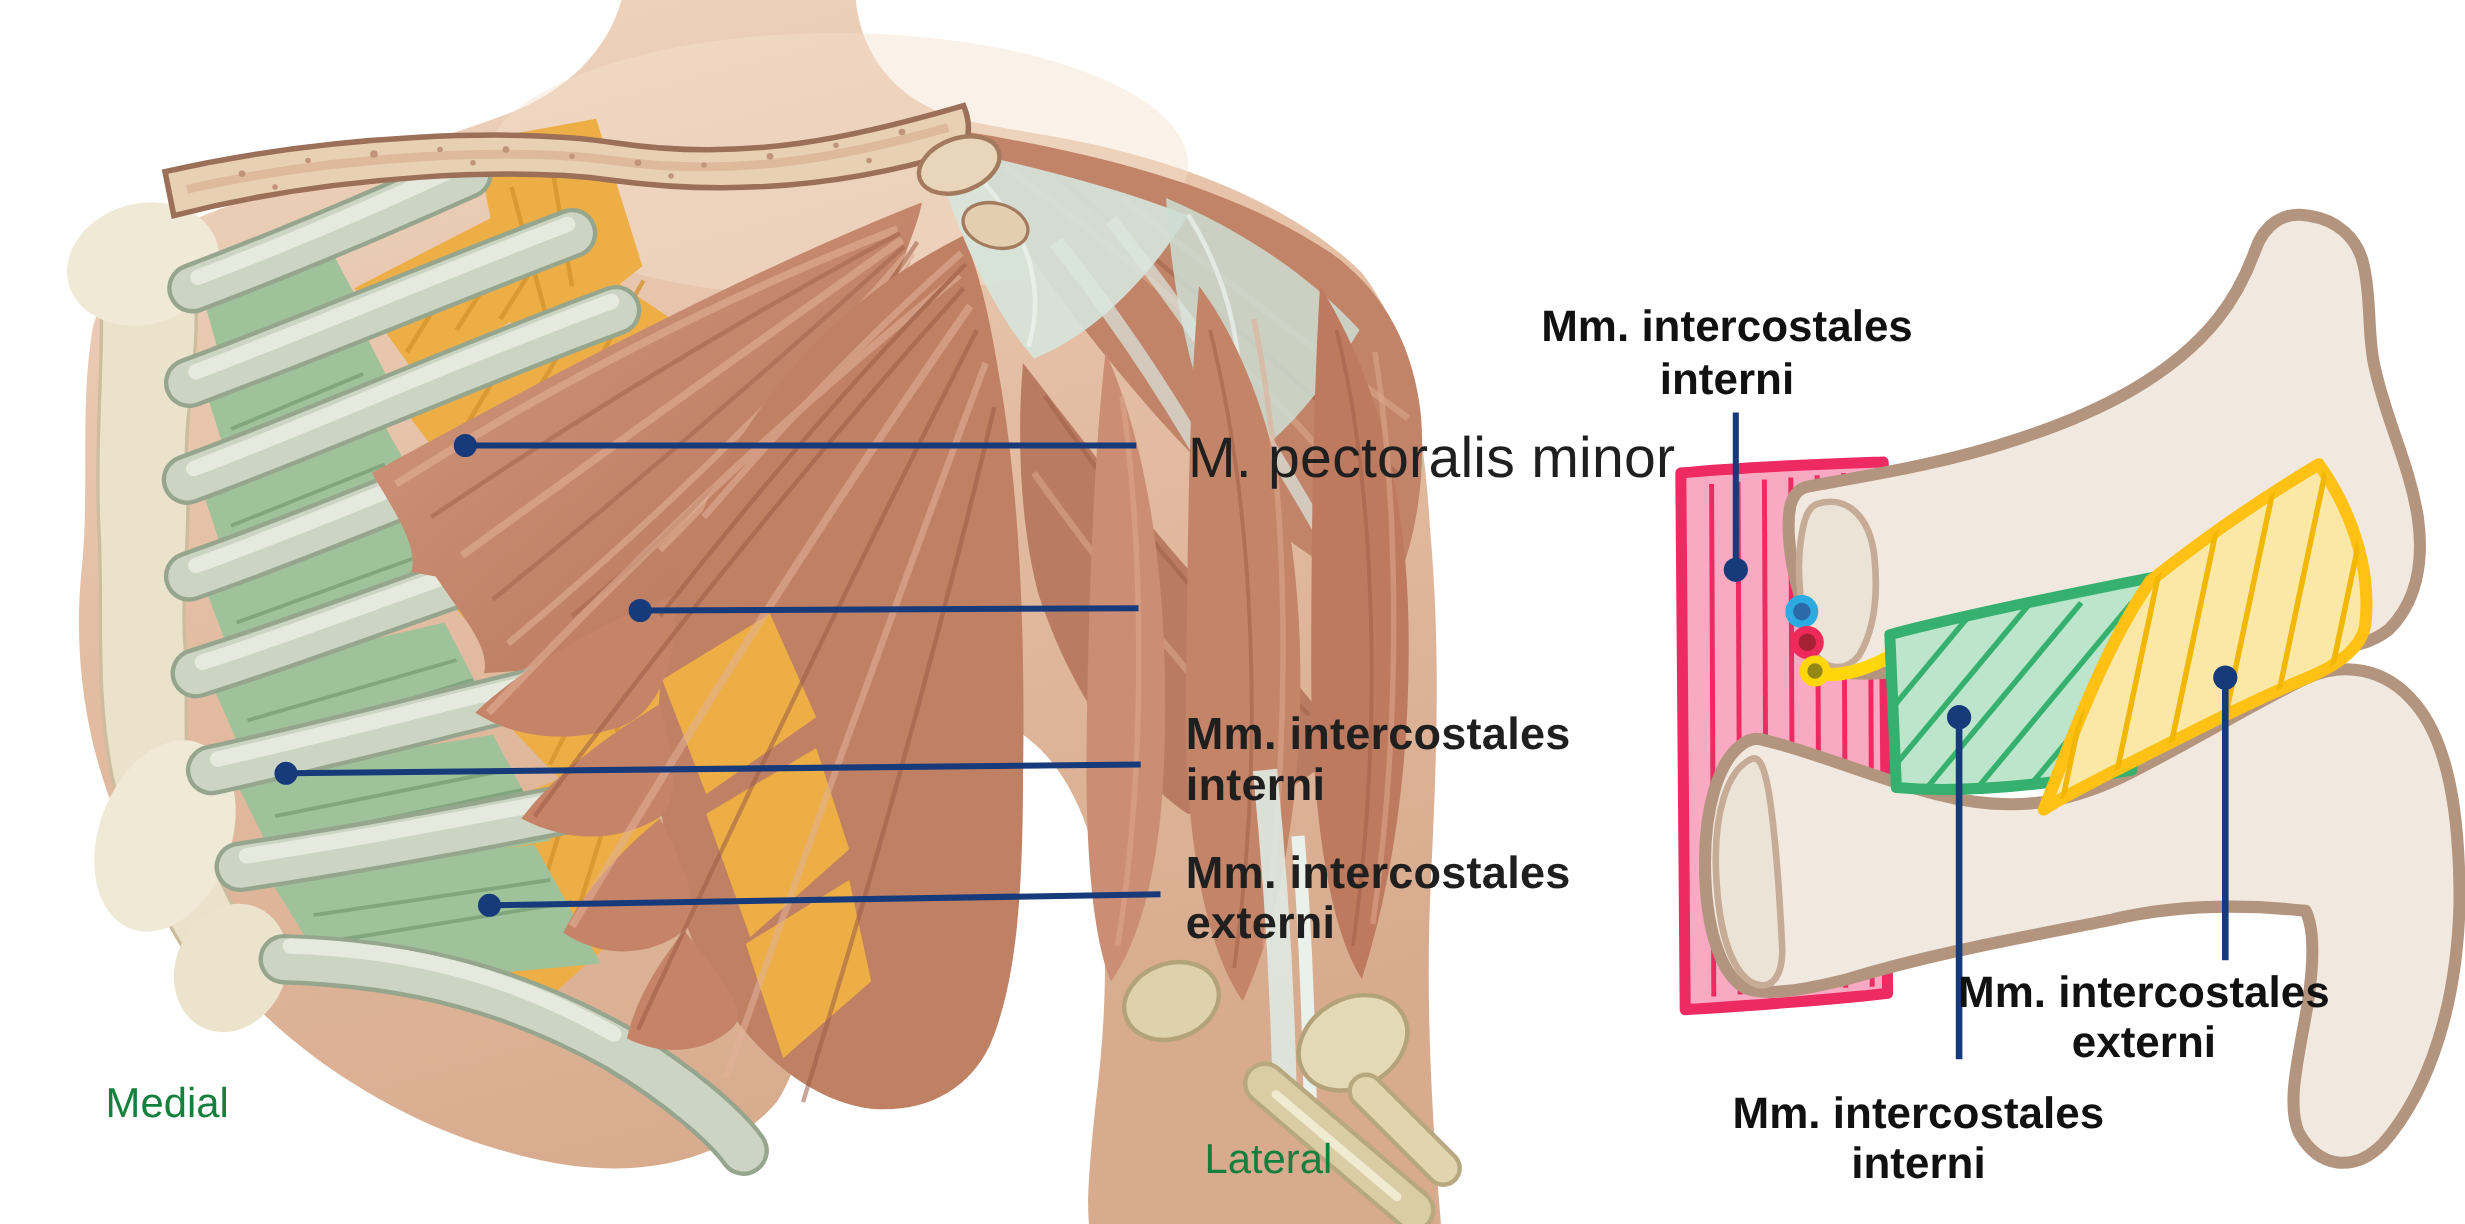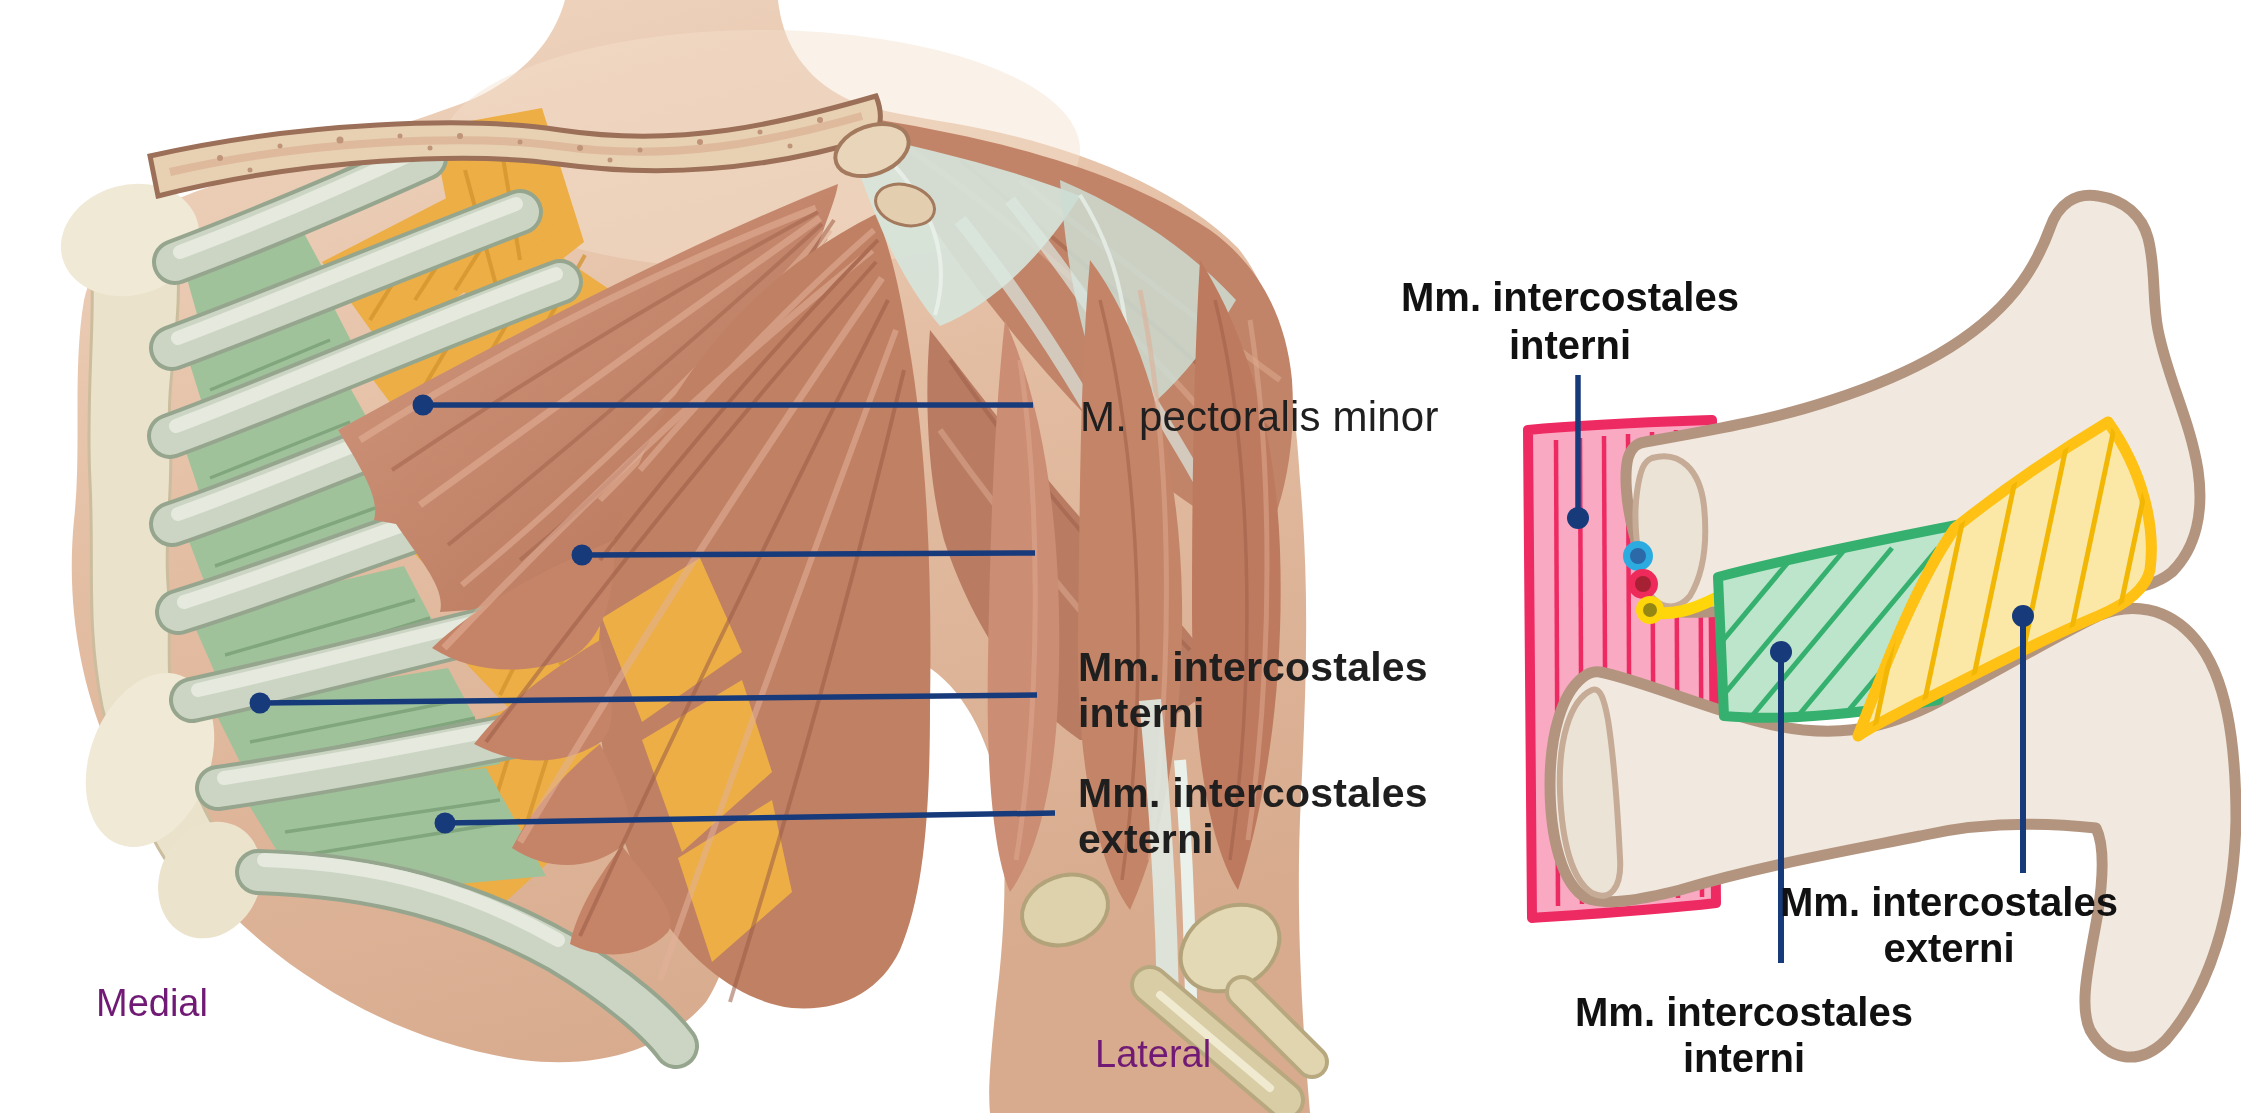"M. pectoralis minor" .lbl { font-size: 42px -> 52px }
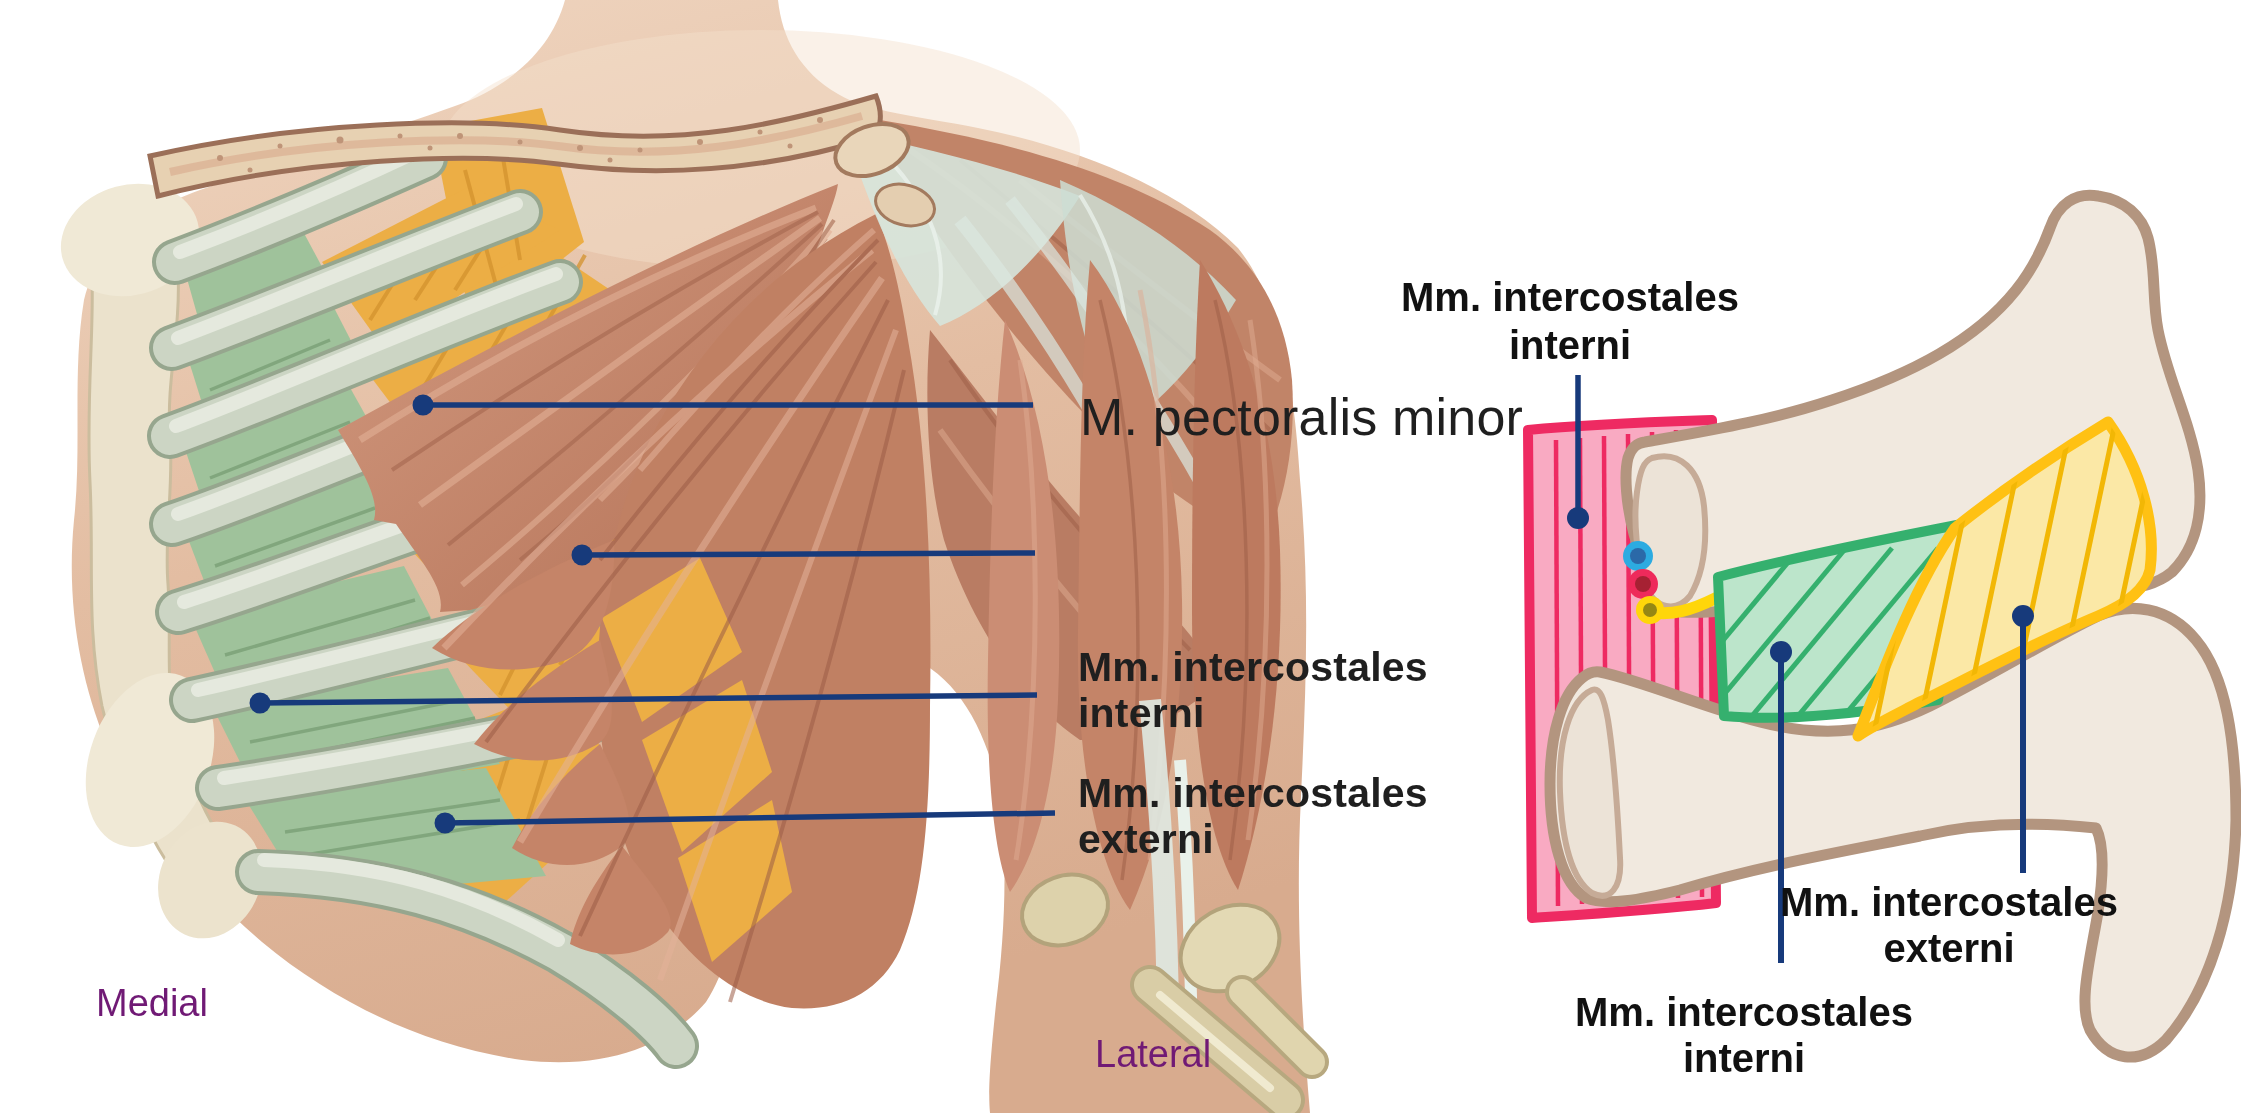"Medial" .orient { color: #701a75 -> #15803d }
